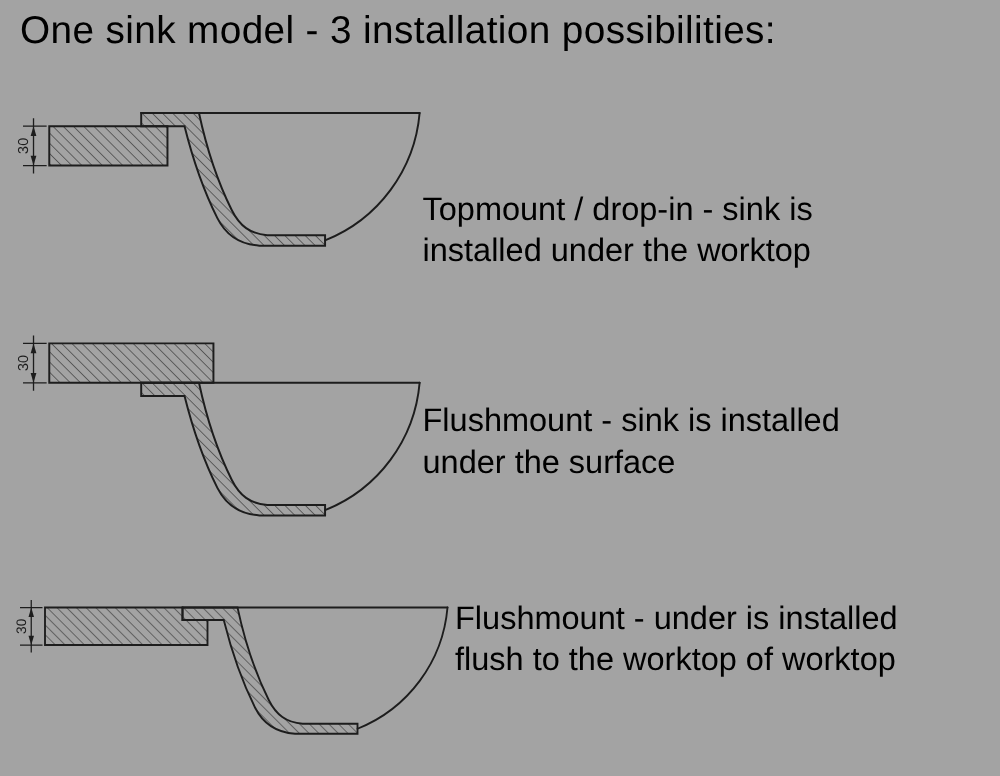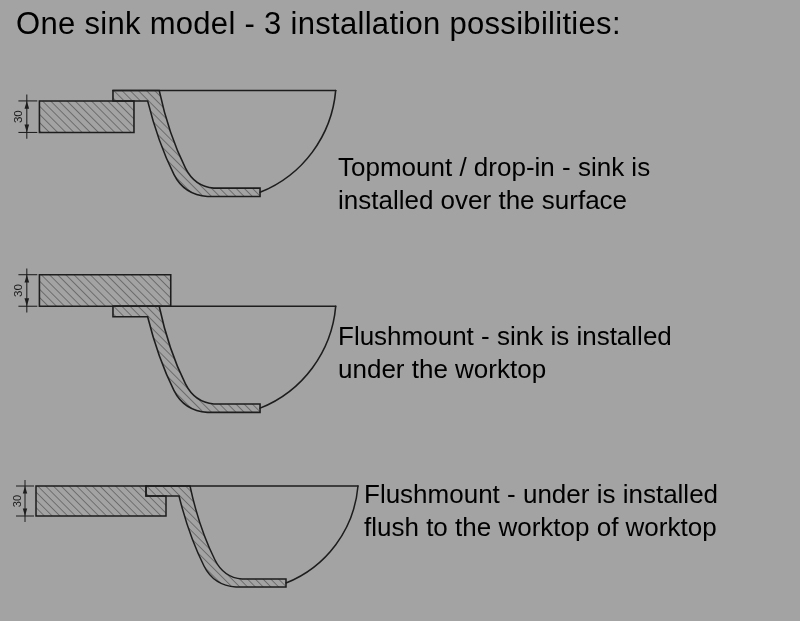"installed over the surface" span { text: over the surface -> under the worktop }
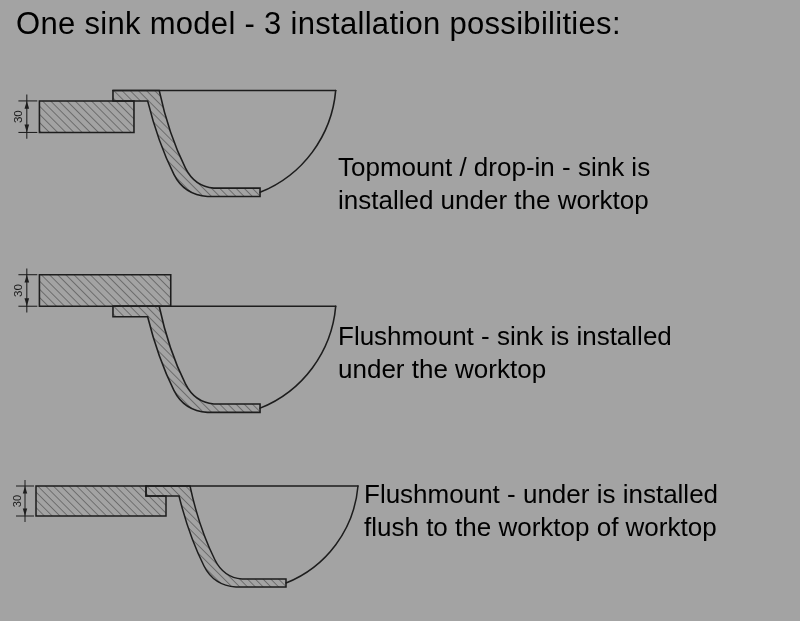"under the worktop" span { text: worktop -> surface }
